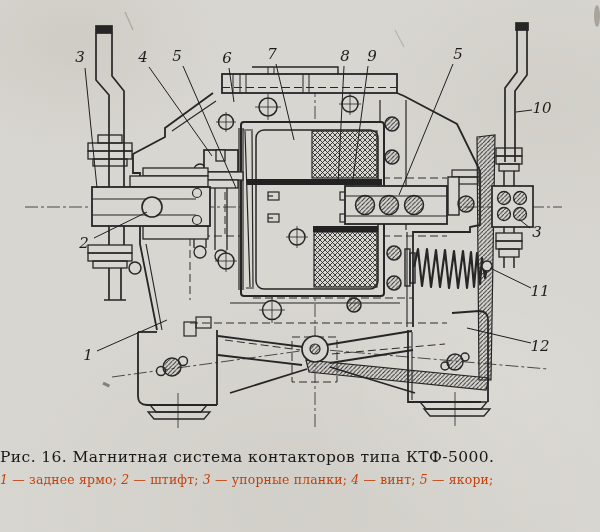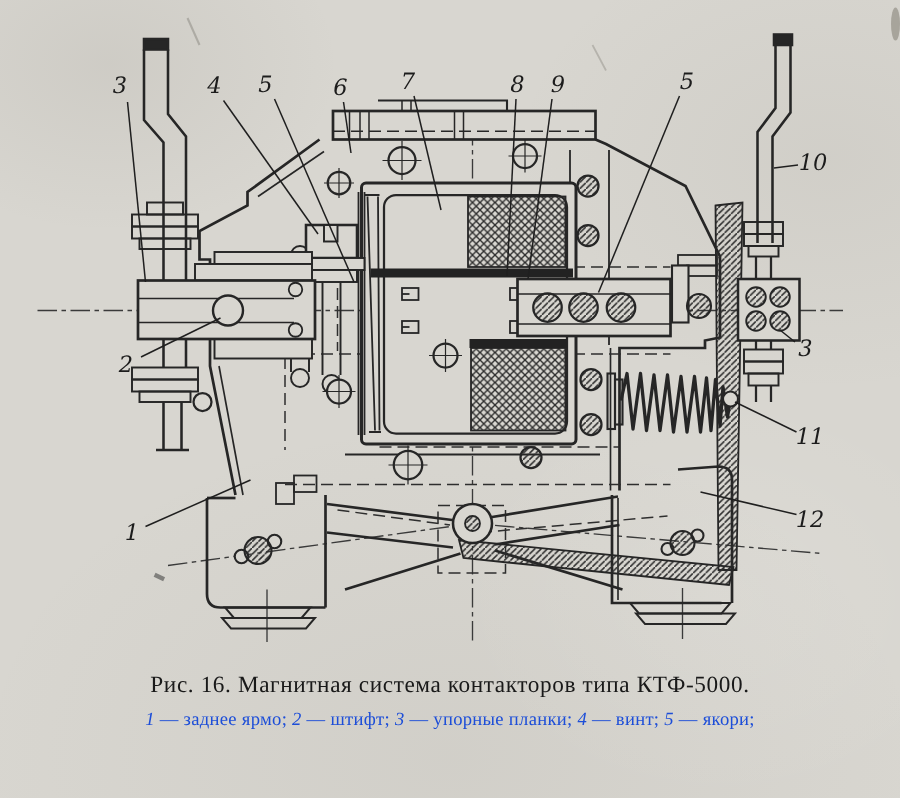"Рис. 16. Магнитная система контакторов" .caption { font-family: Liberation Serif, serif -> none; text-align: center -> none }
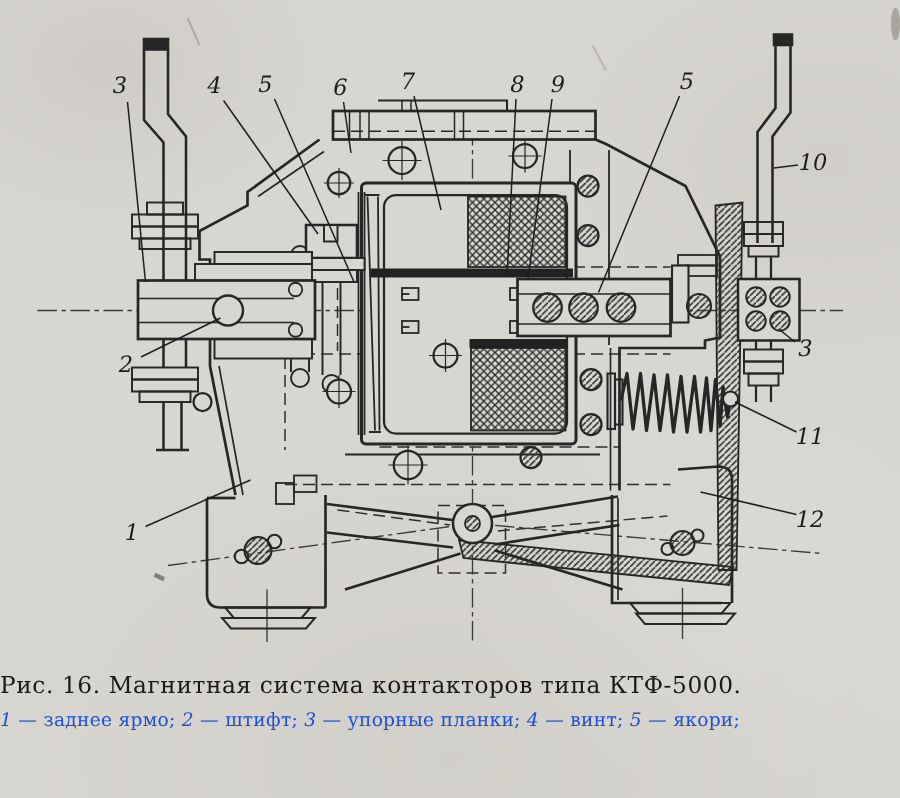"1 — заднее ярмо; 2" .legend { color: #1d4ed8 -> #c2410c }
